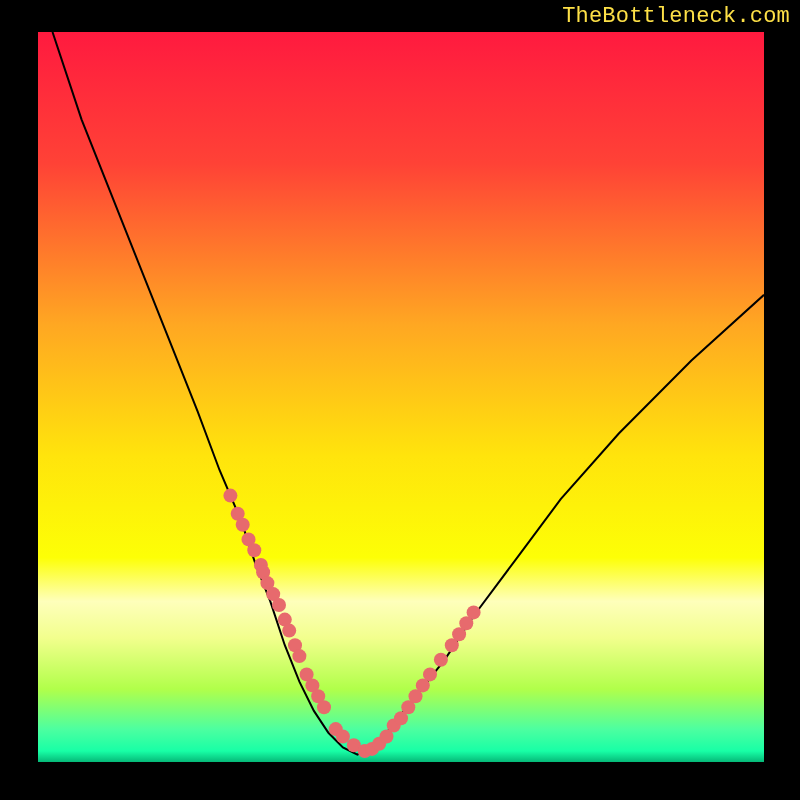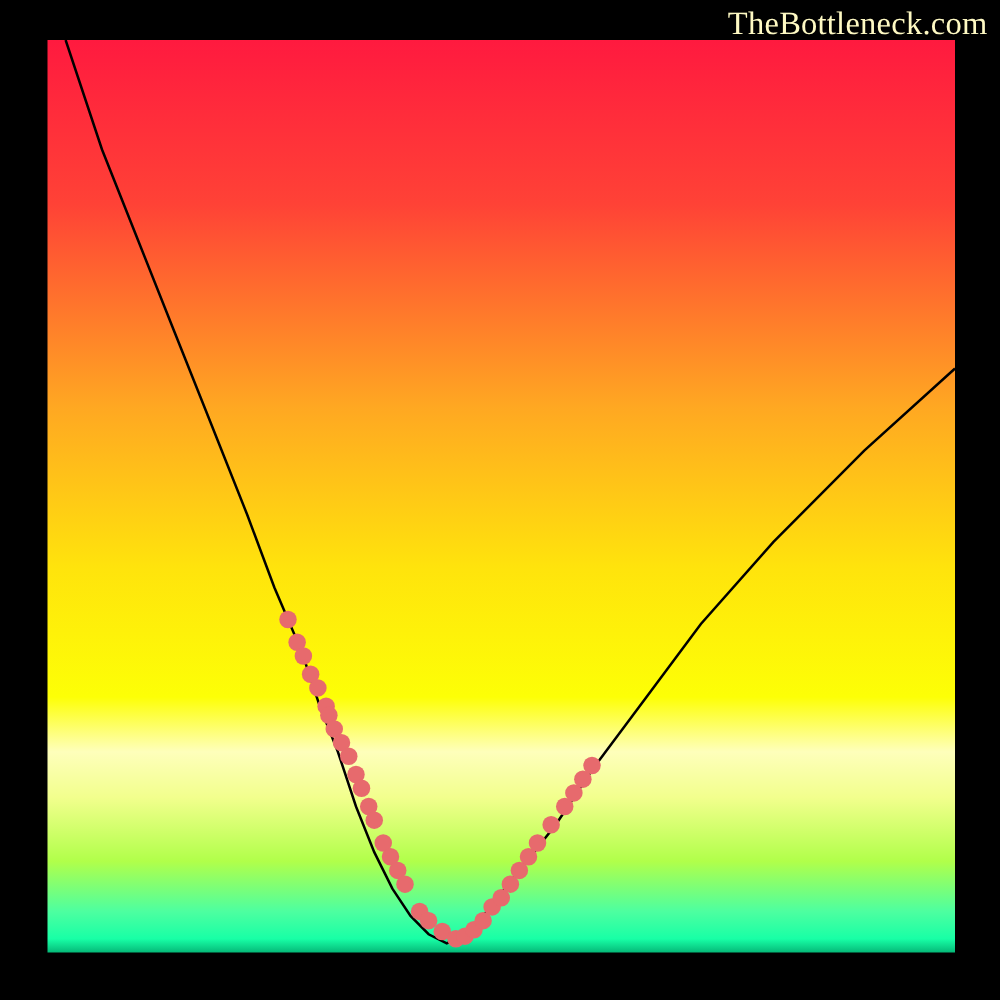"TheBottleneck.com" .watermark { color: #fef9c3 -> #fde047; font-family: Liberation Serif, serif -> Liberation Mono, monospace; font-size: 26px -> 22px }
